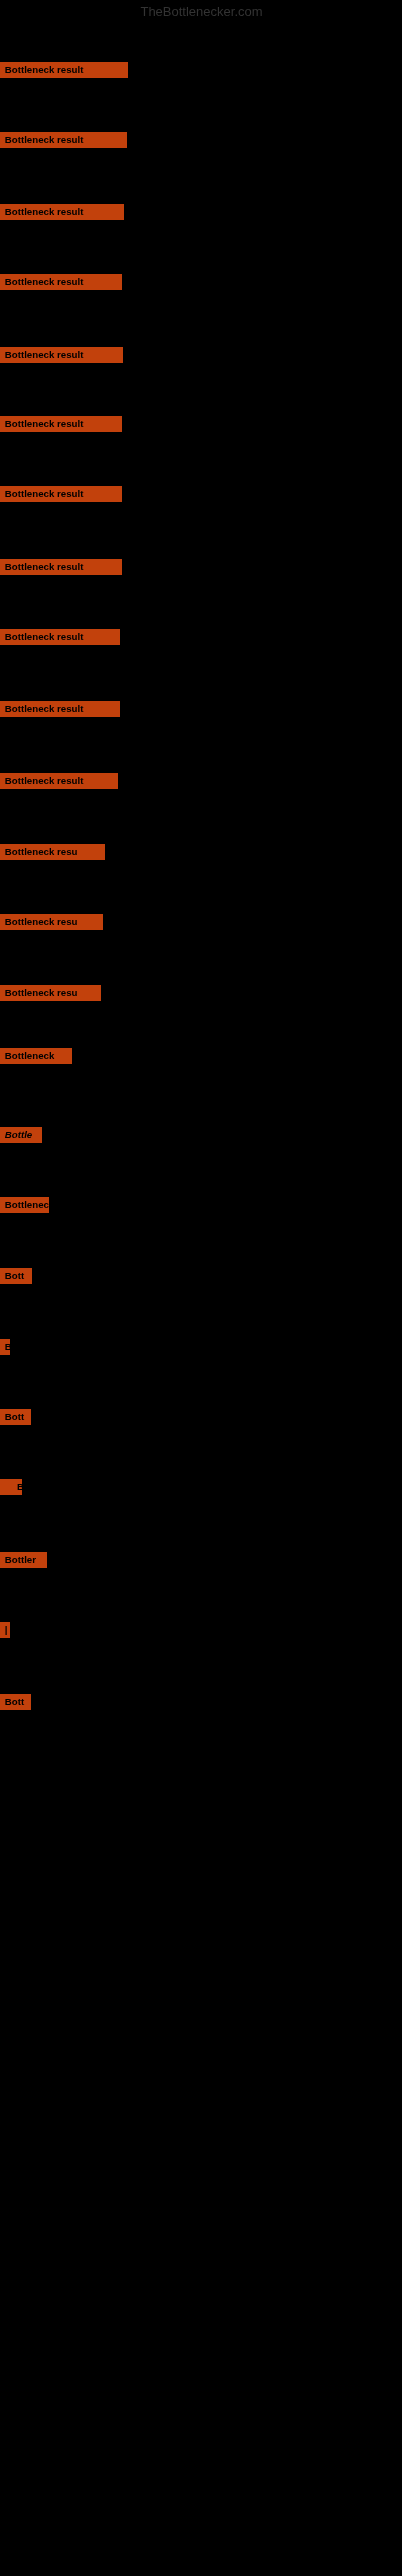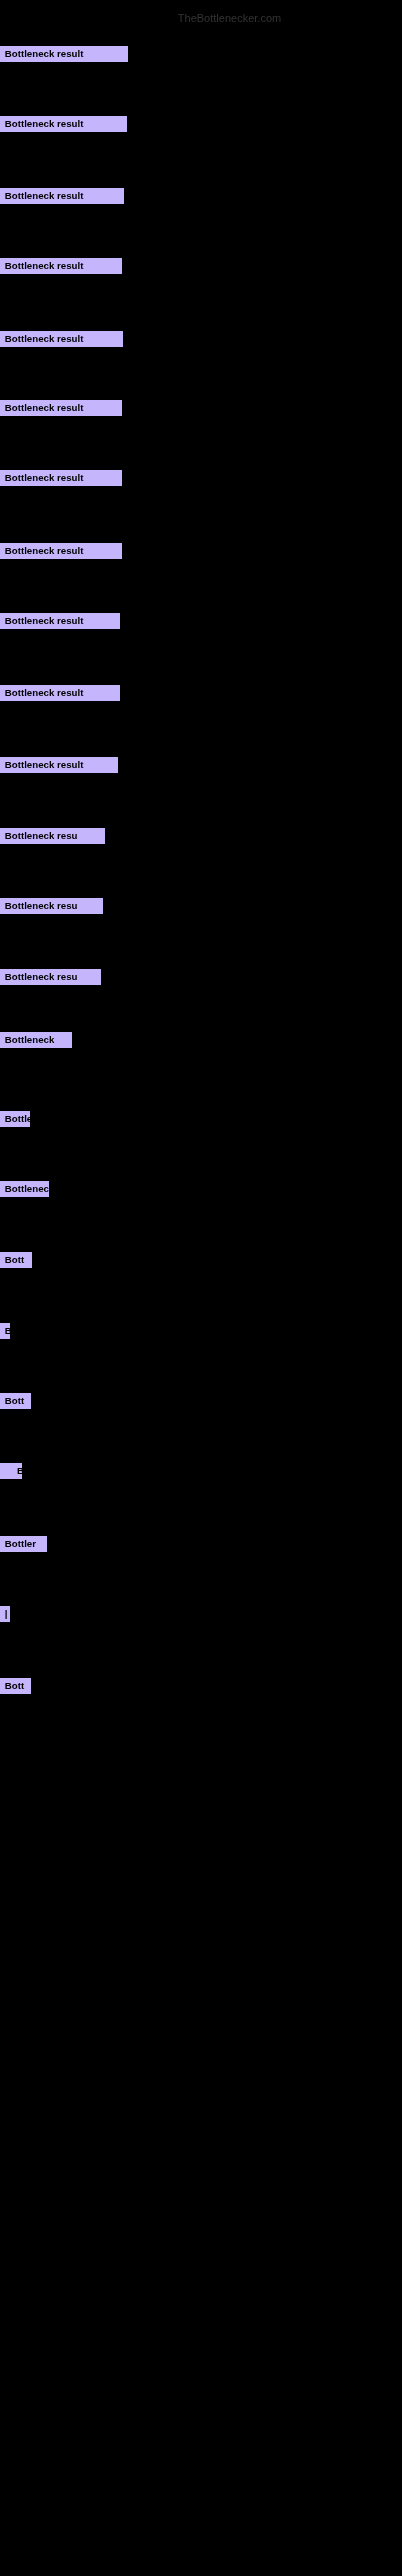"TheBottlenecker.com" .site-title { font-size: 11px -> 13px; margin-left: 28px -> none; top: 12px -> 4px }
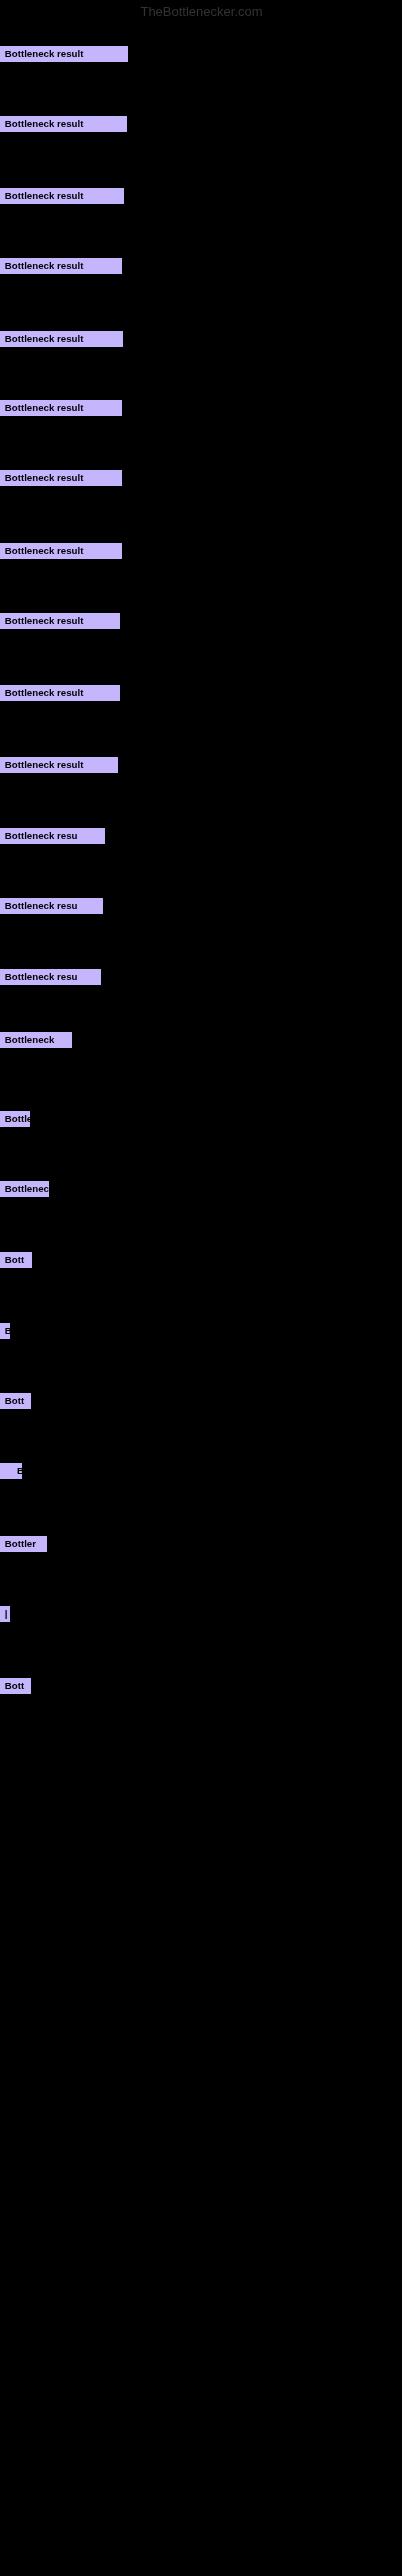"Bottleneck result" .bottleneck-label { background-color: #c4b5fd -> #c2410c; margin-top: none -> 16px }
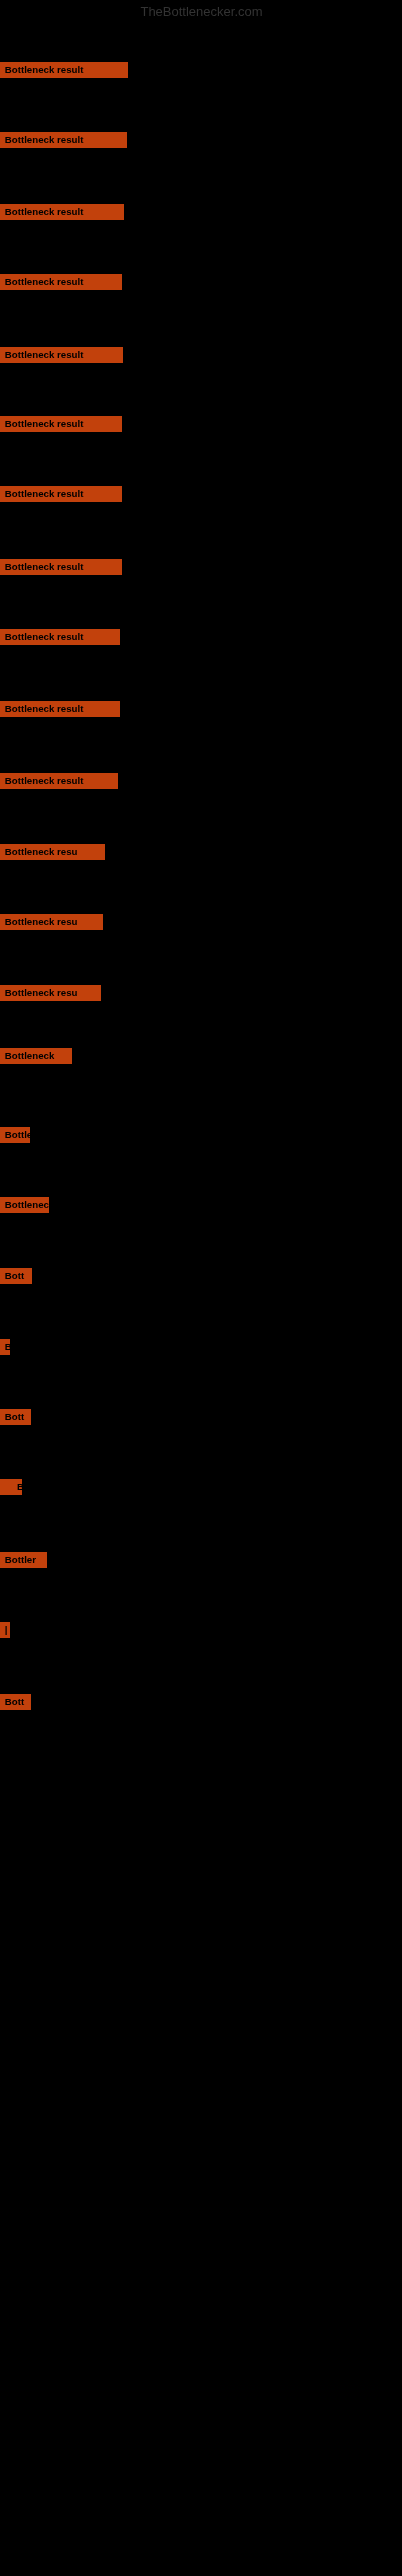"Bottle" div.bottleneck-label { font-style: none -> italic; width: 30px -> 42px }
